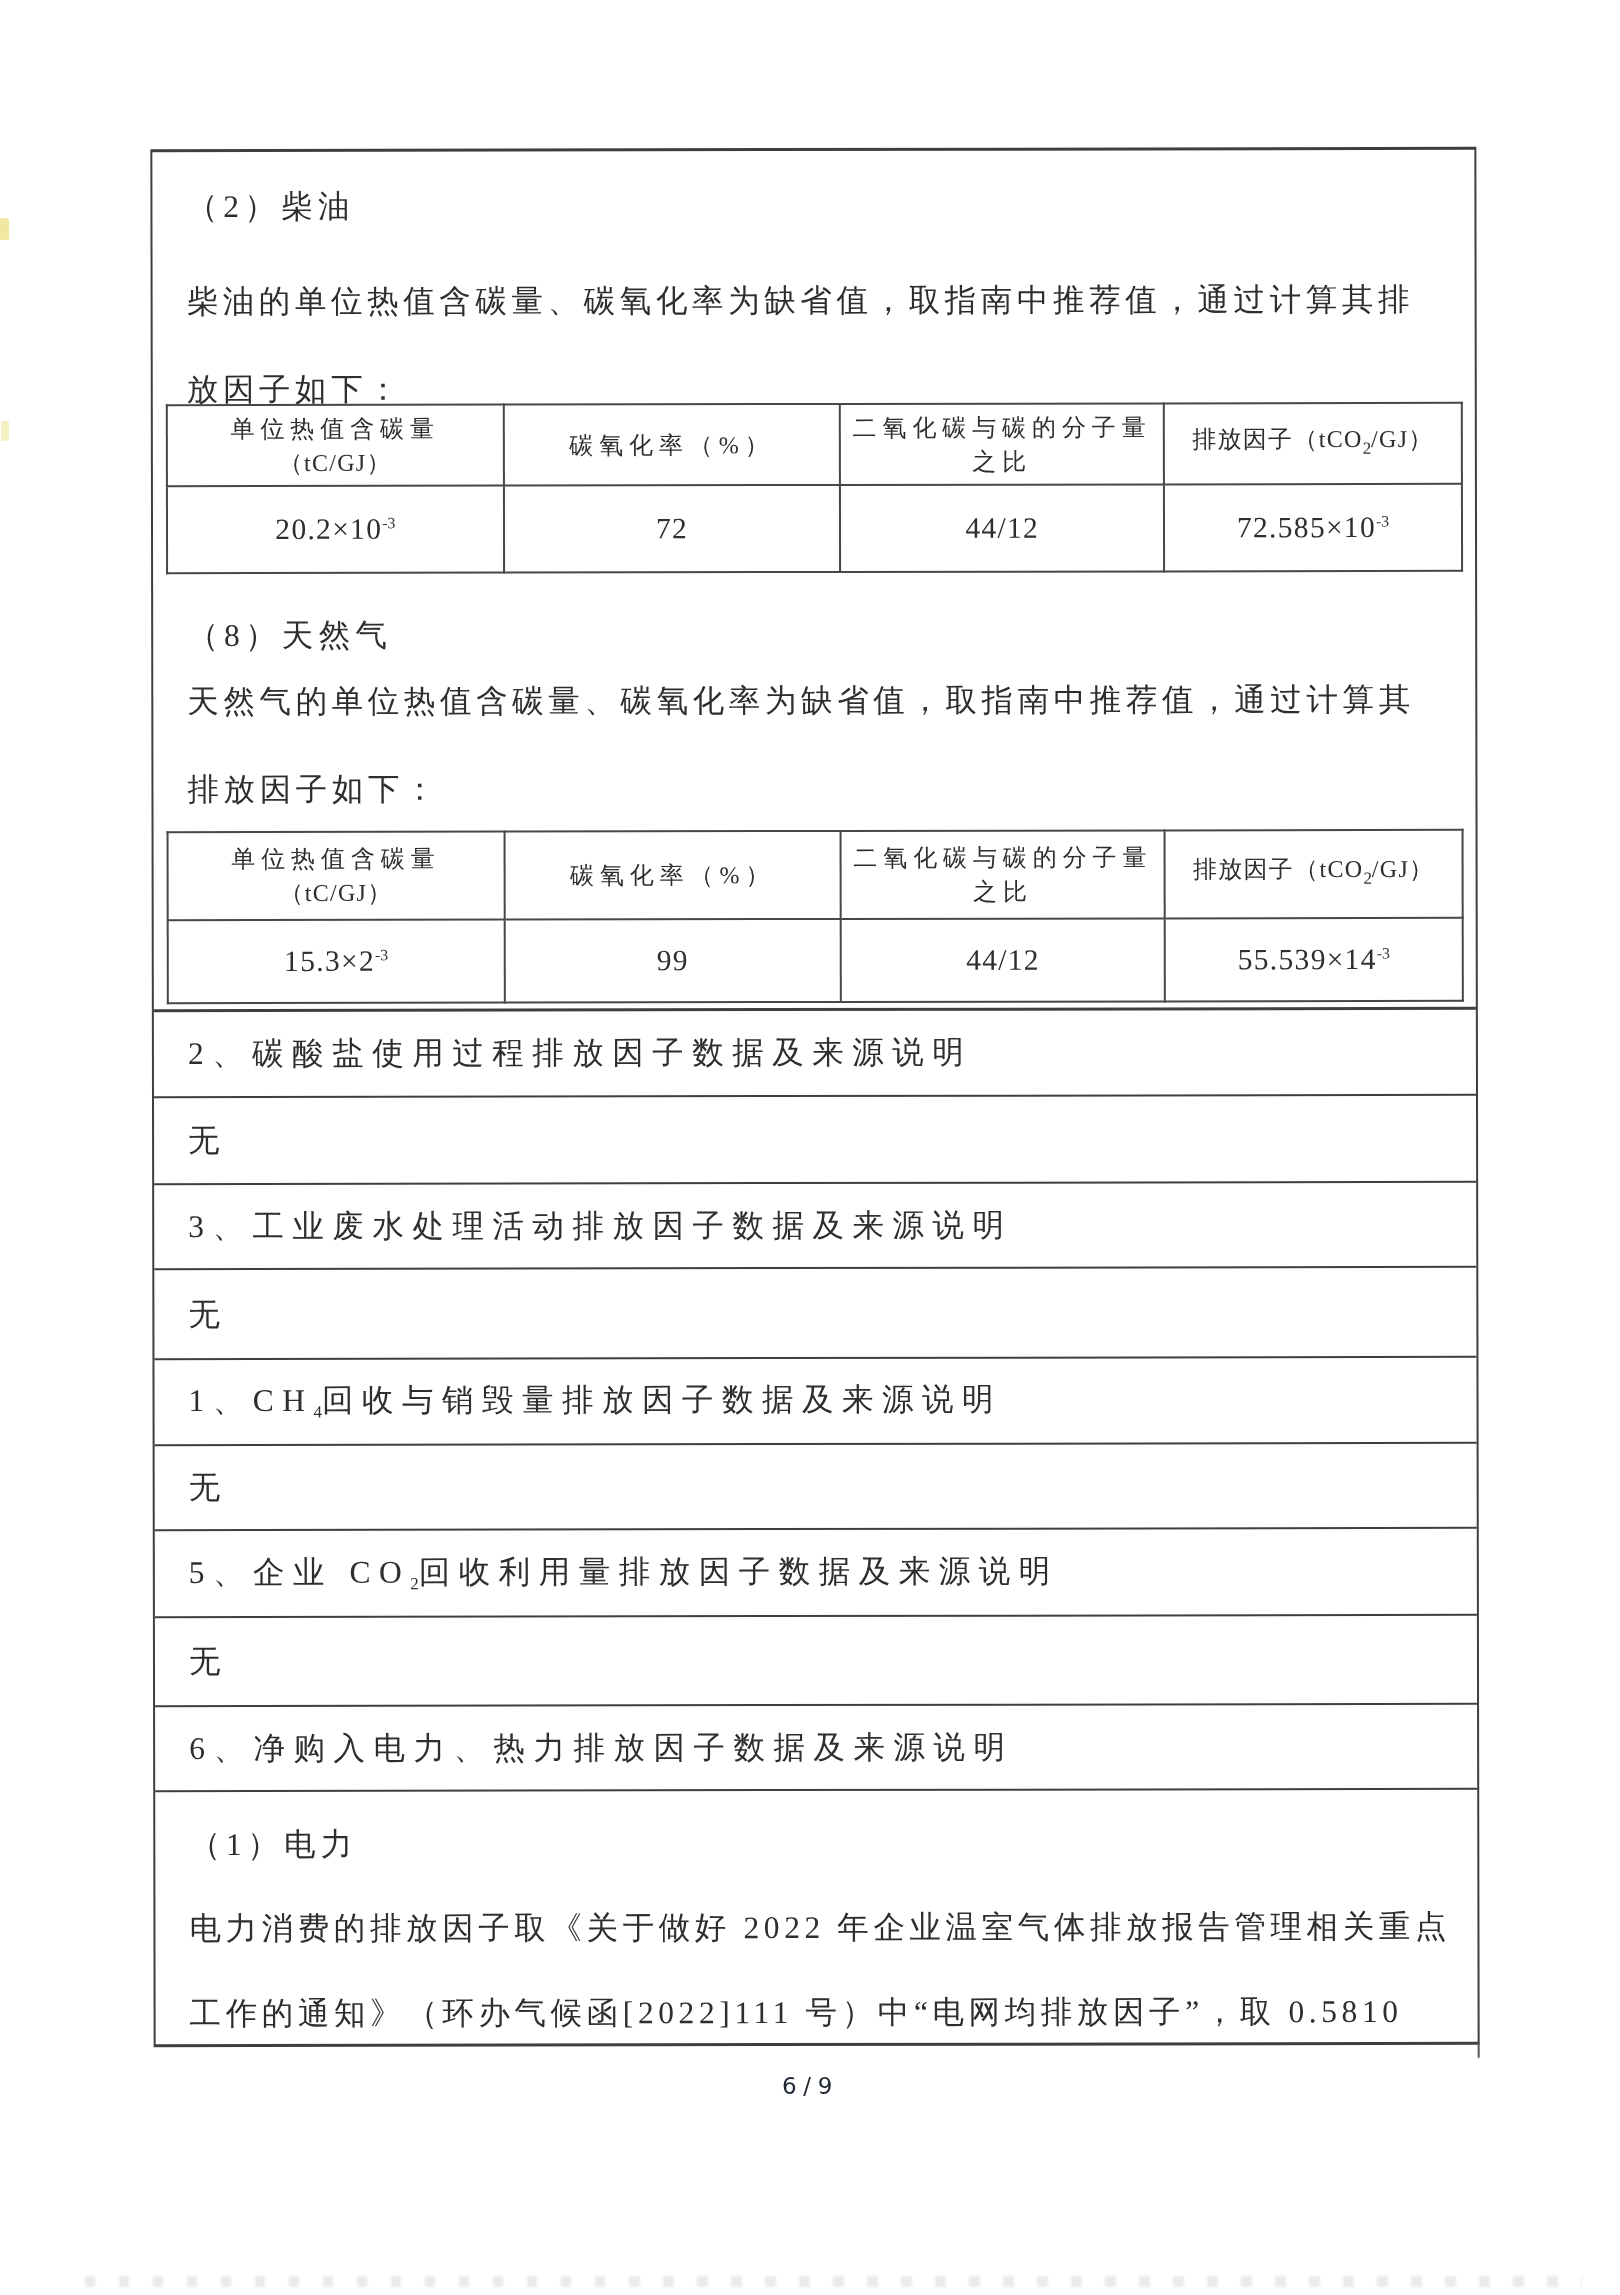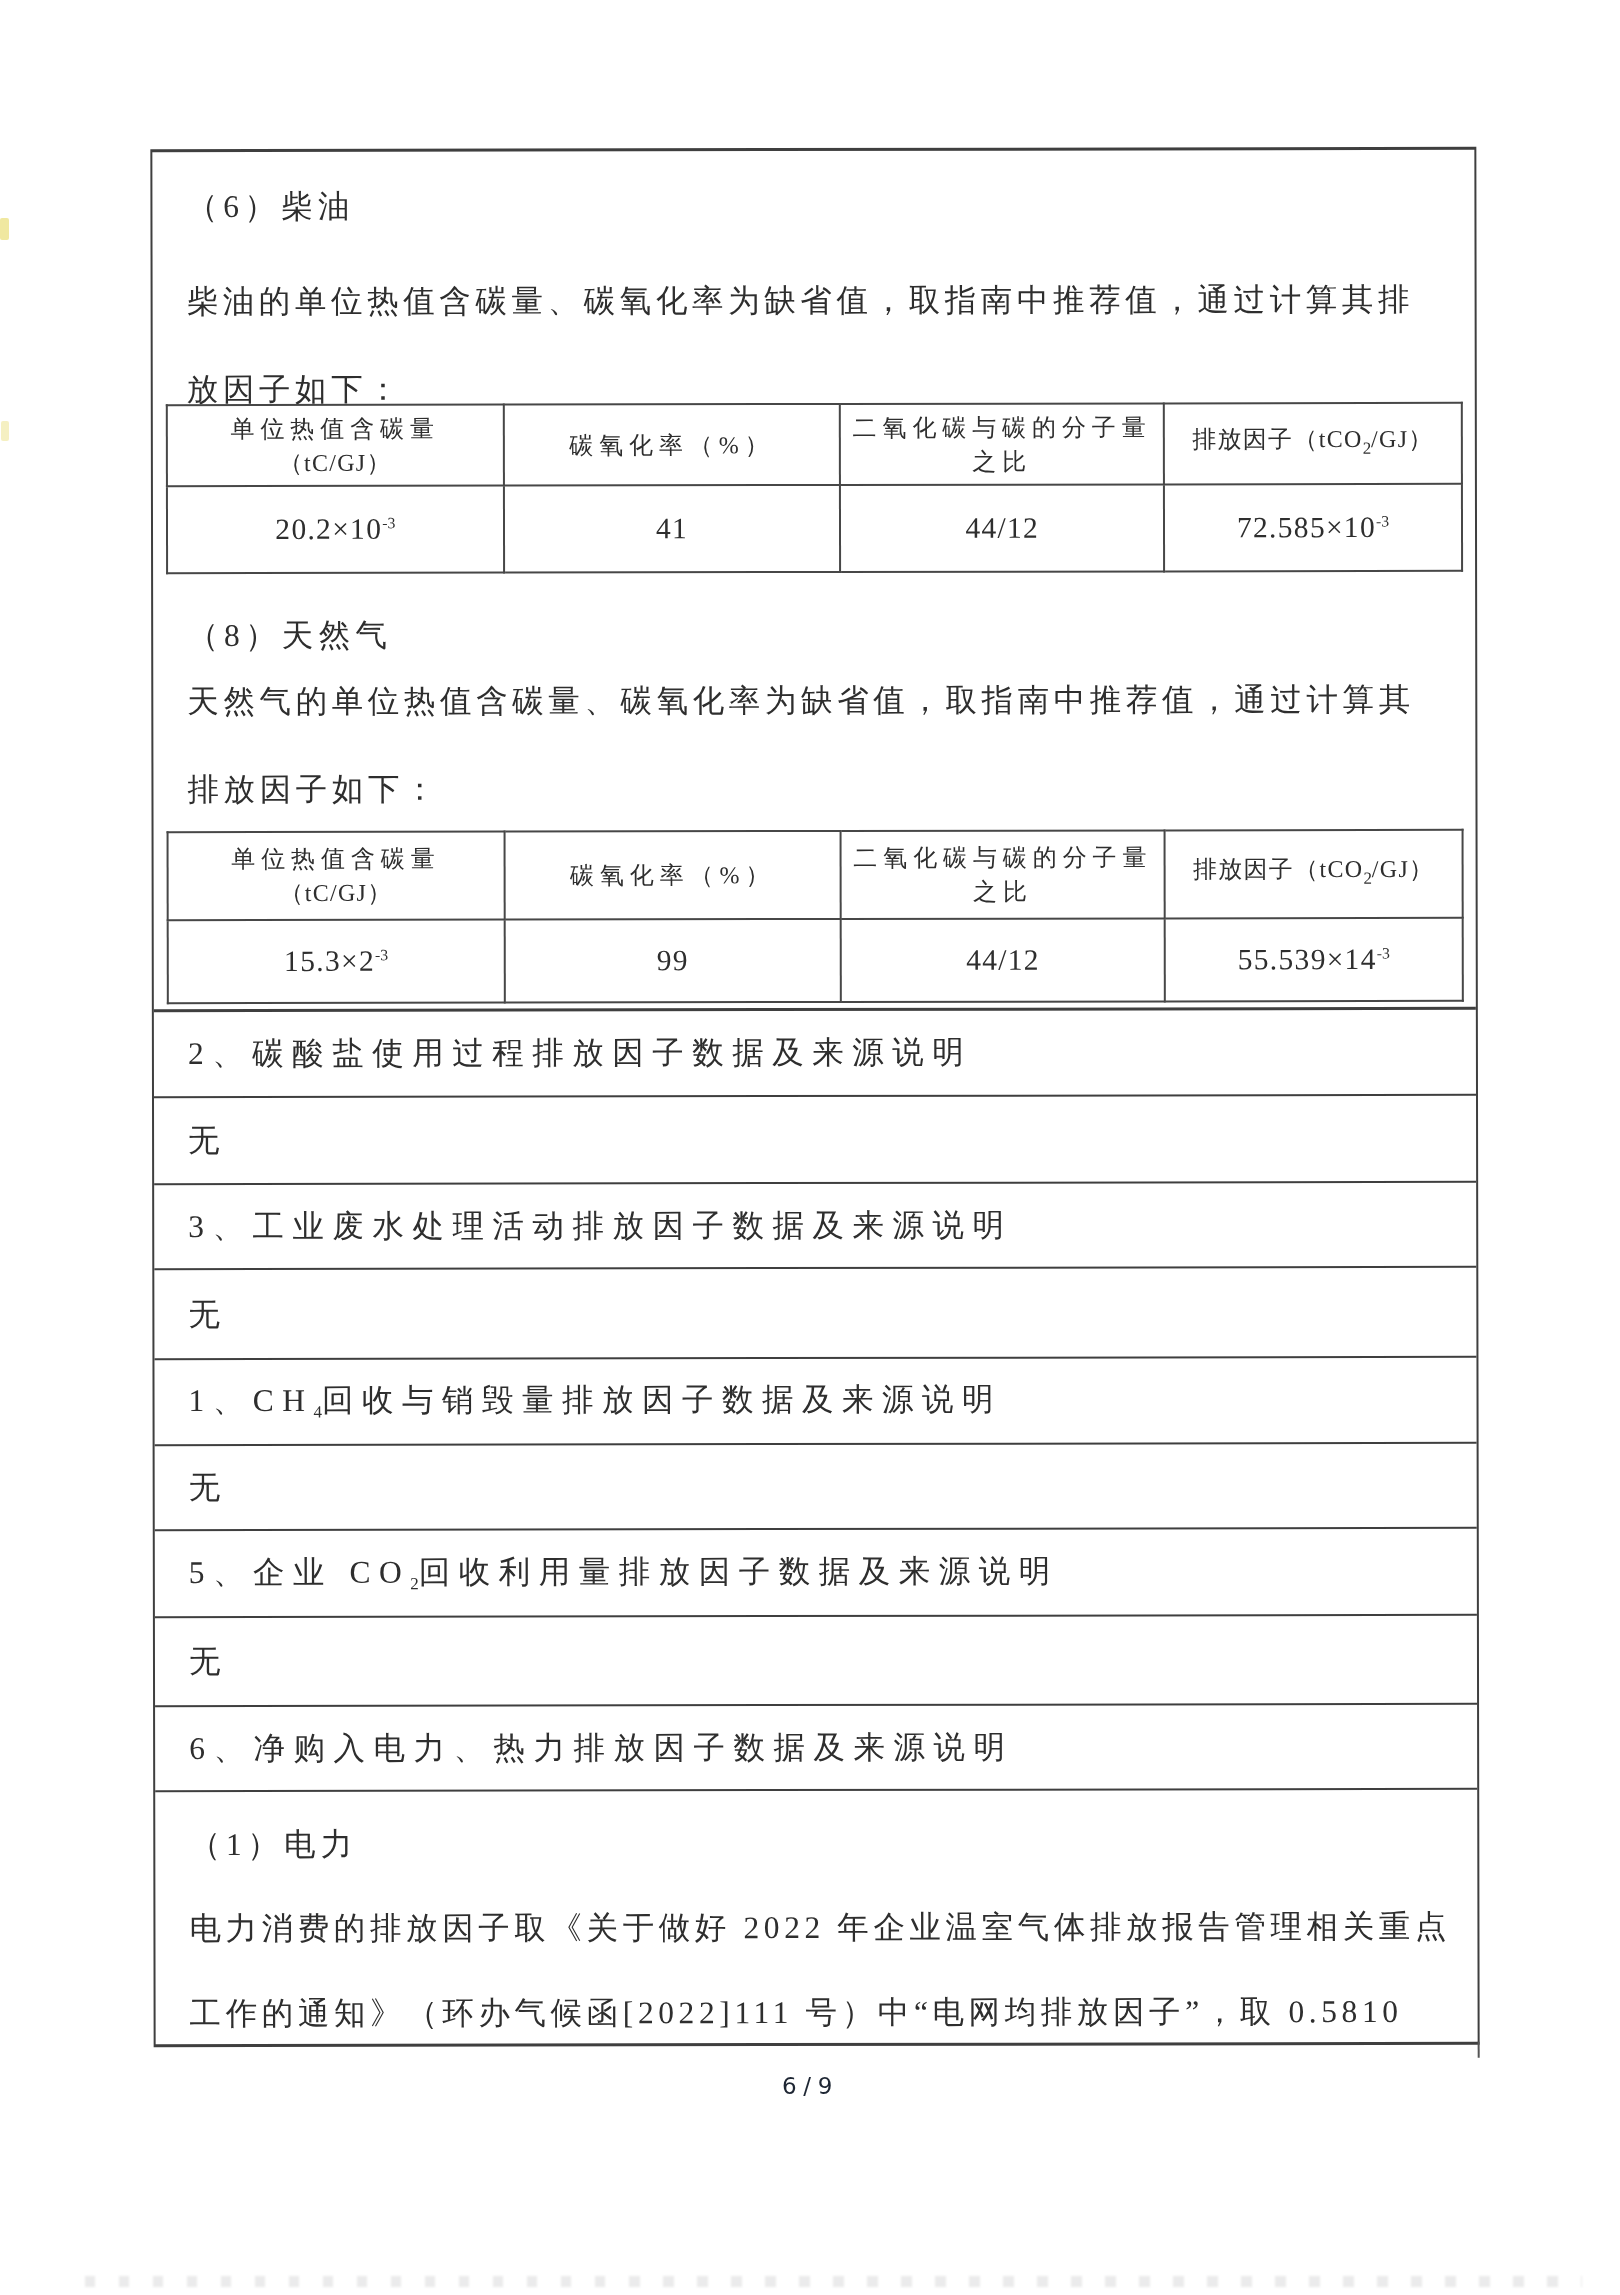"（6）柴油" div.abs { text: 6 -> 2 }
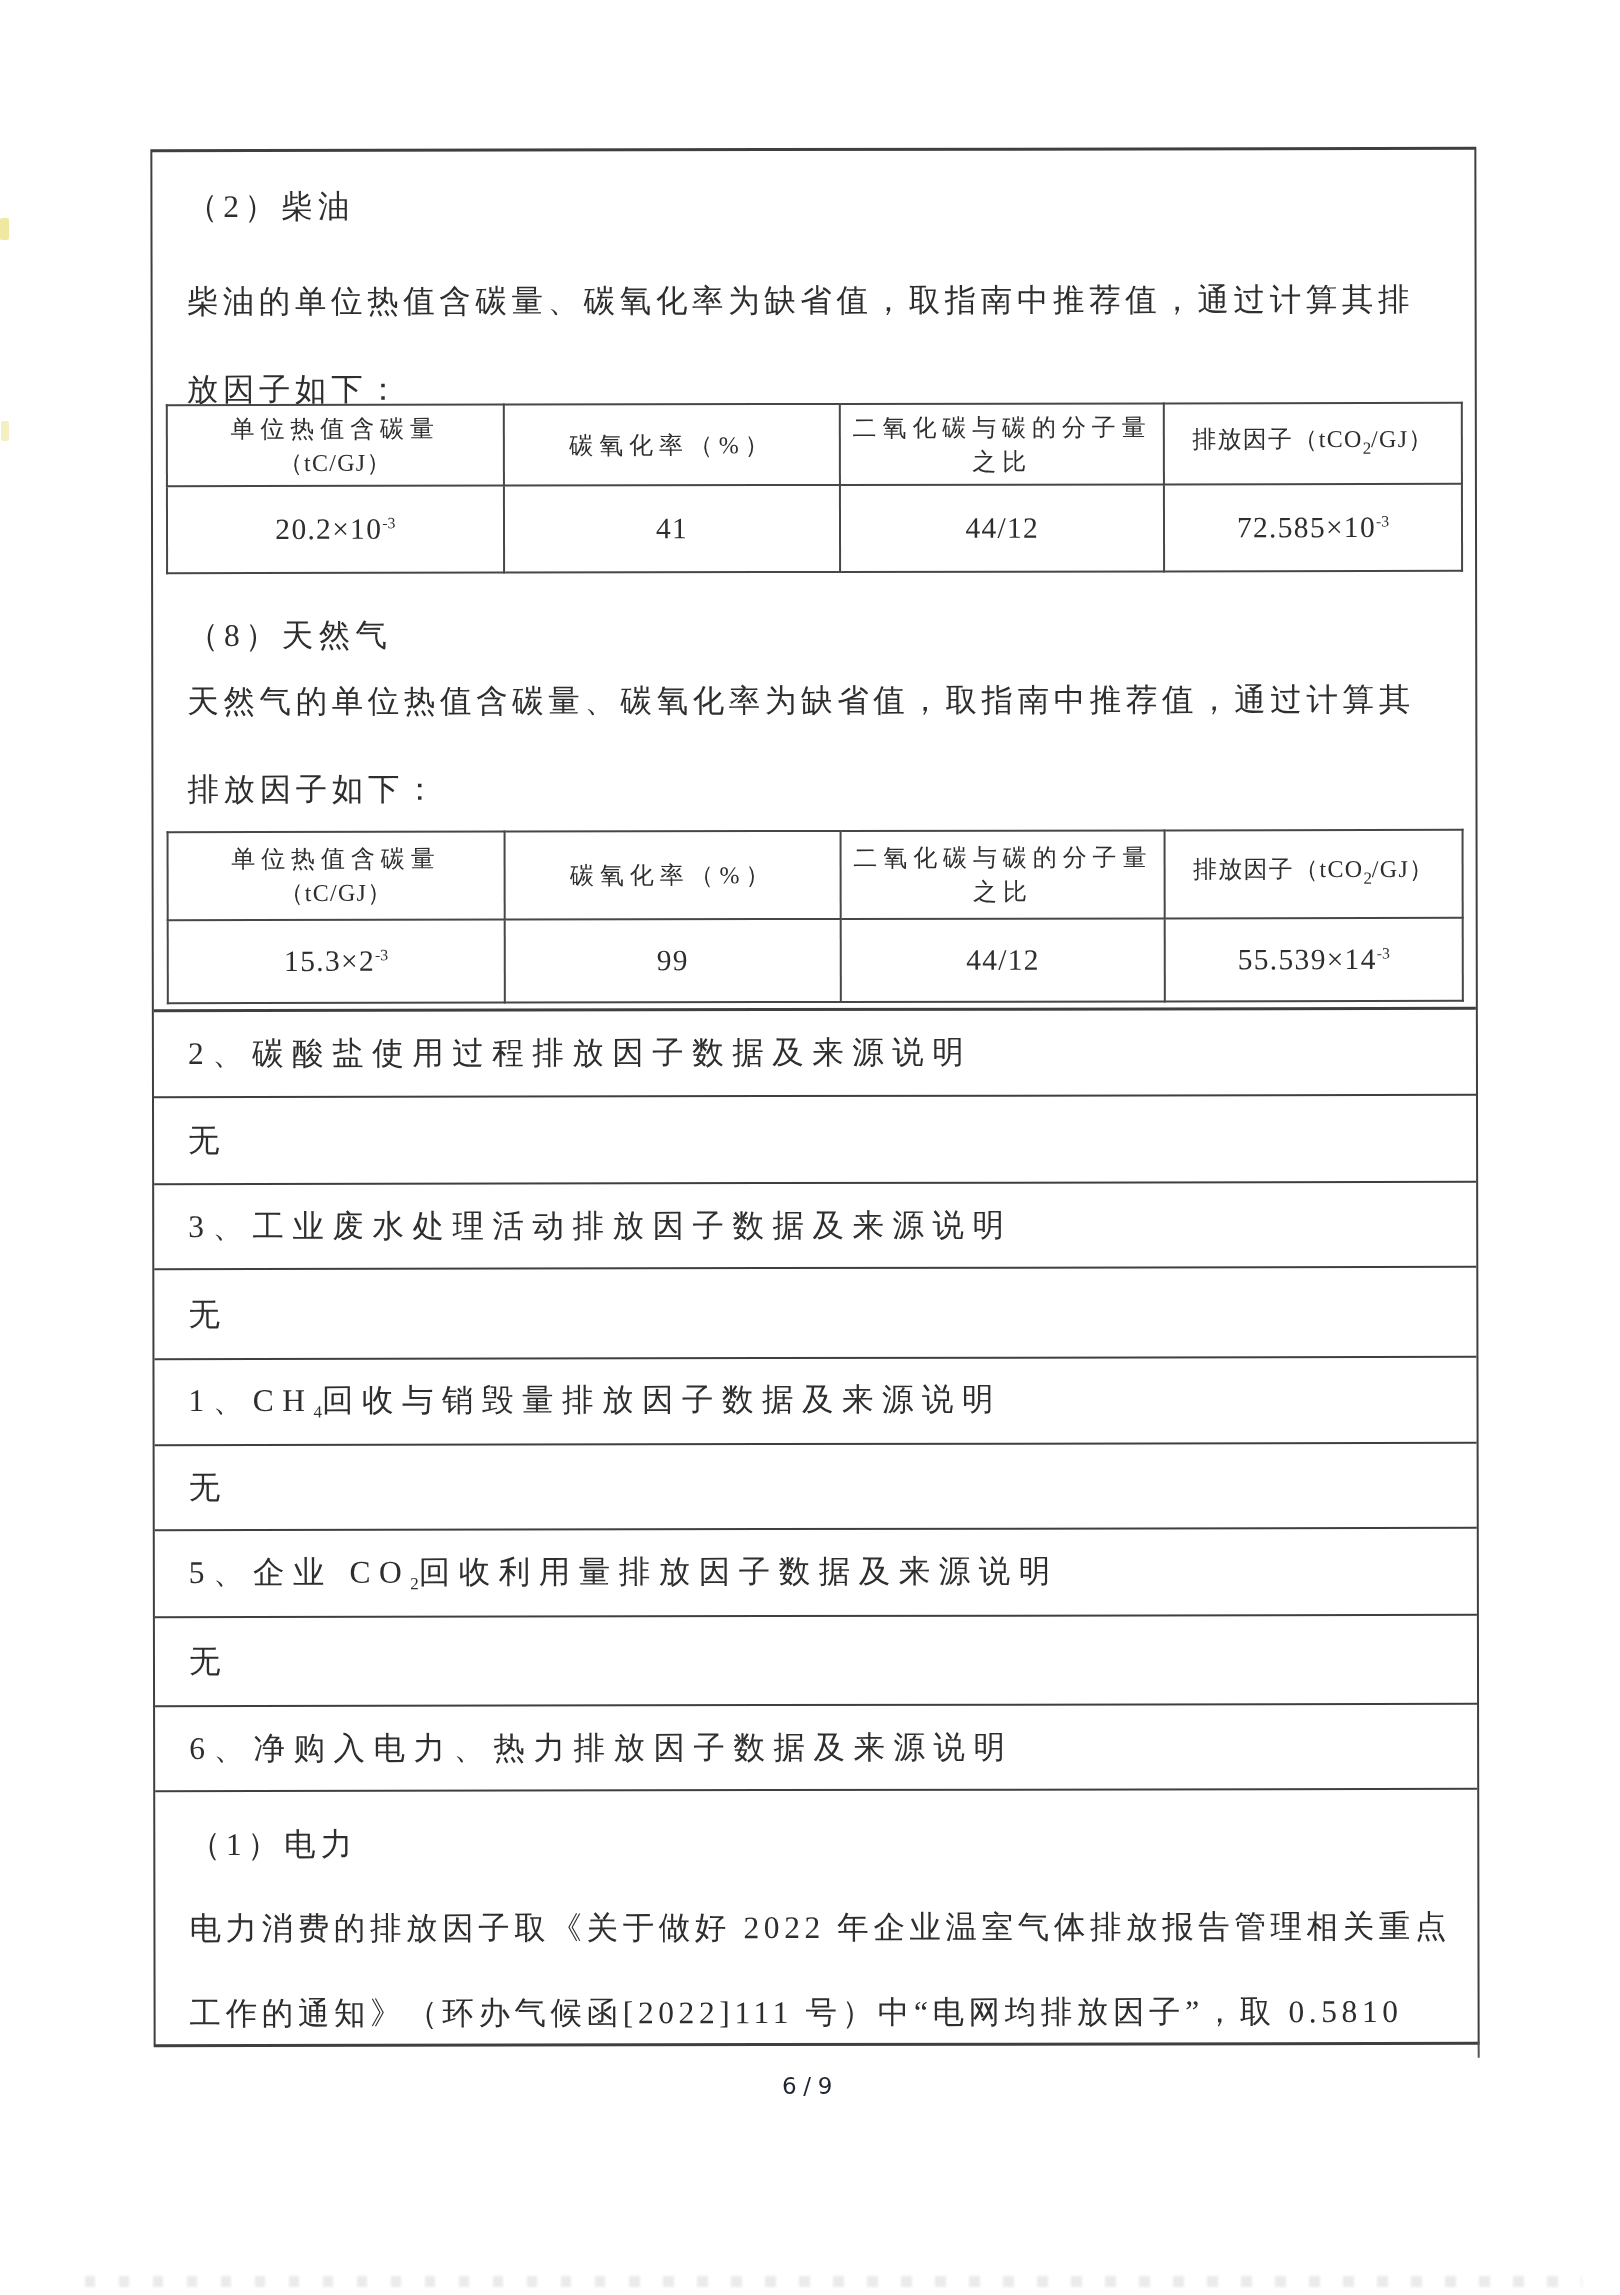"41" td.fv { text: 41 -> 72 }
